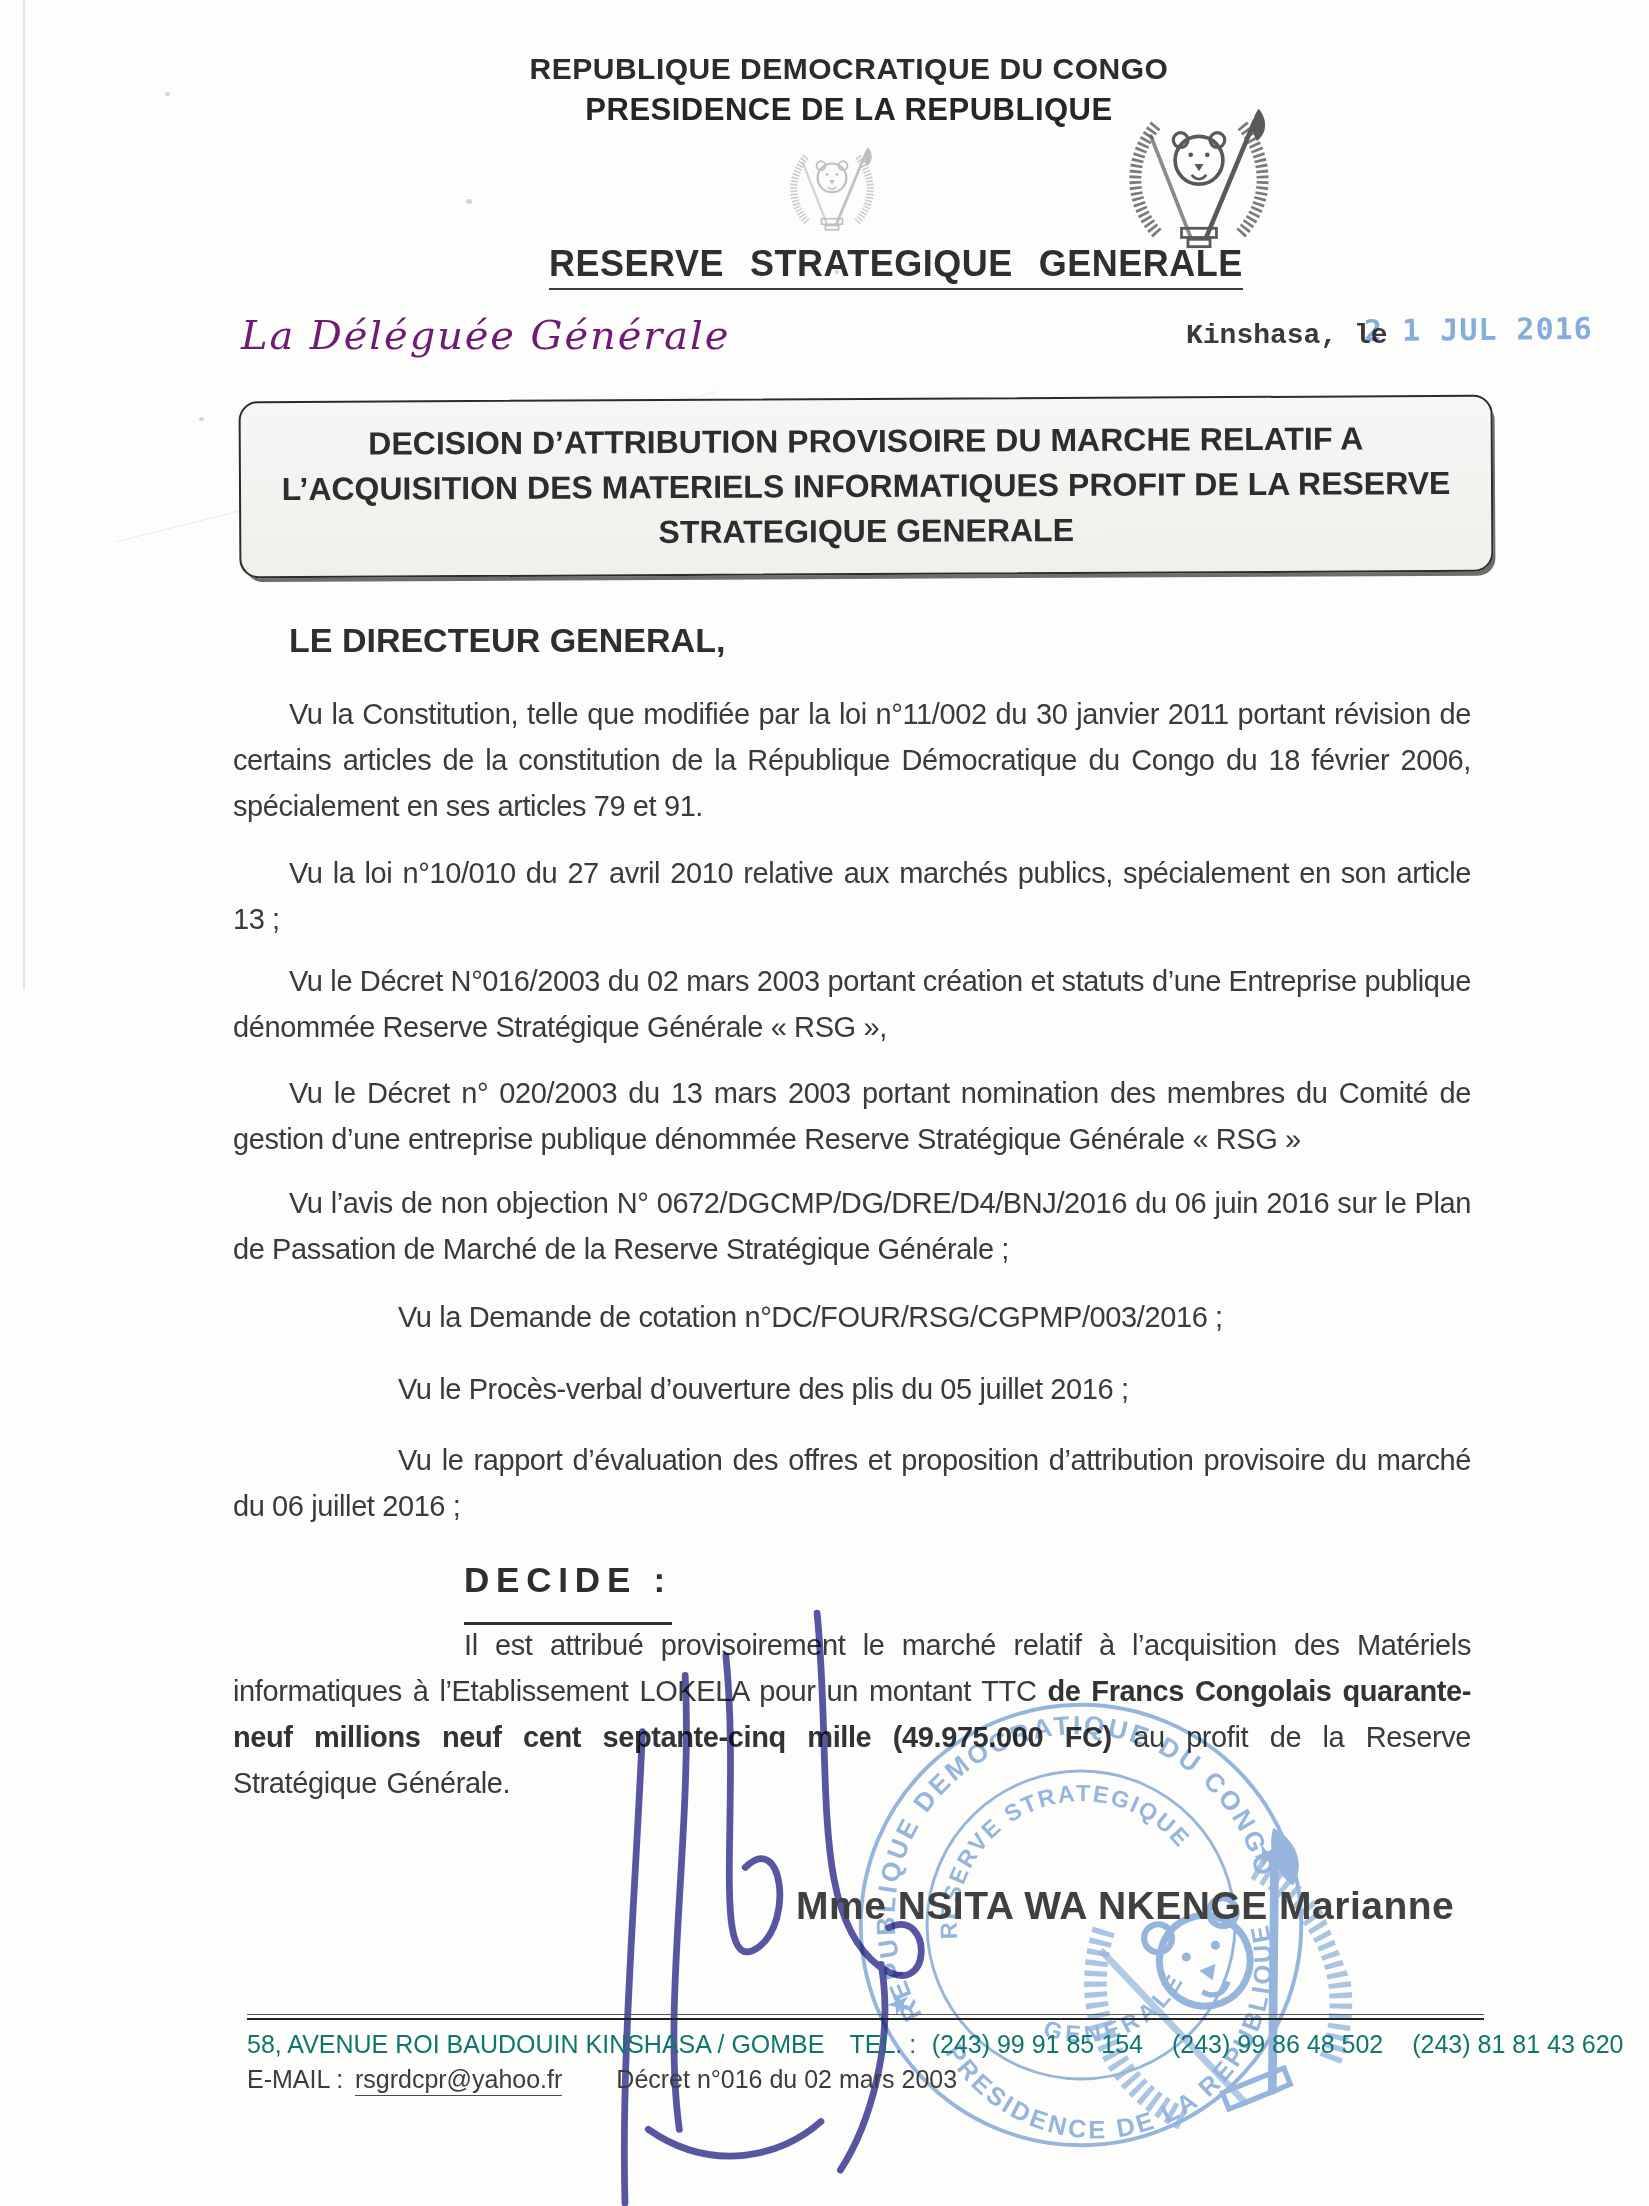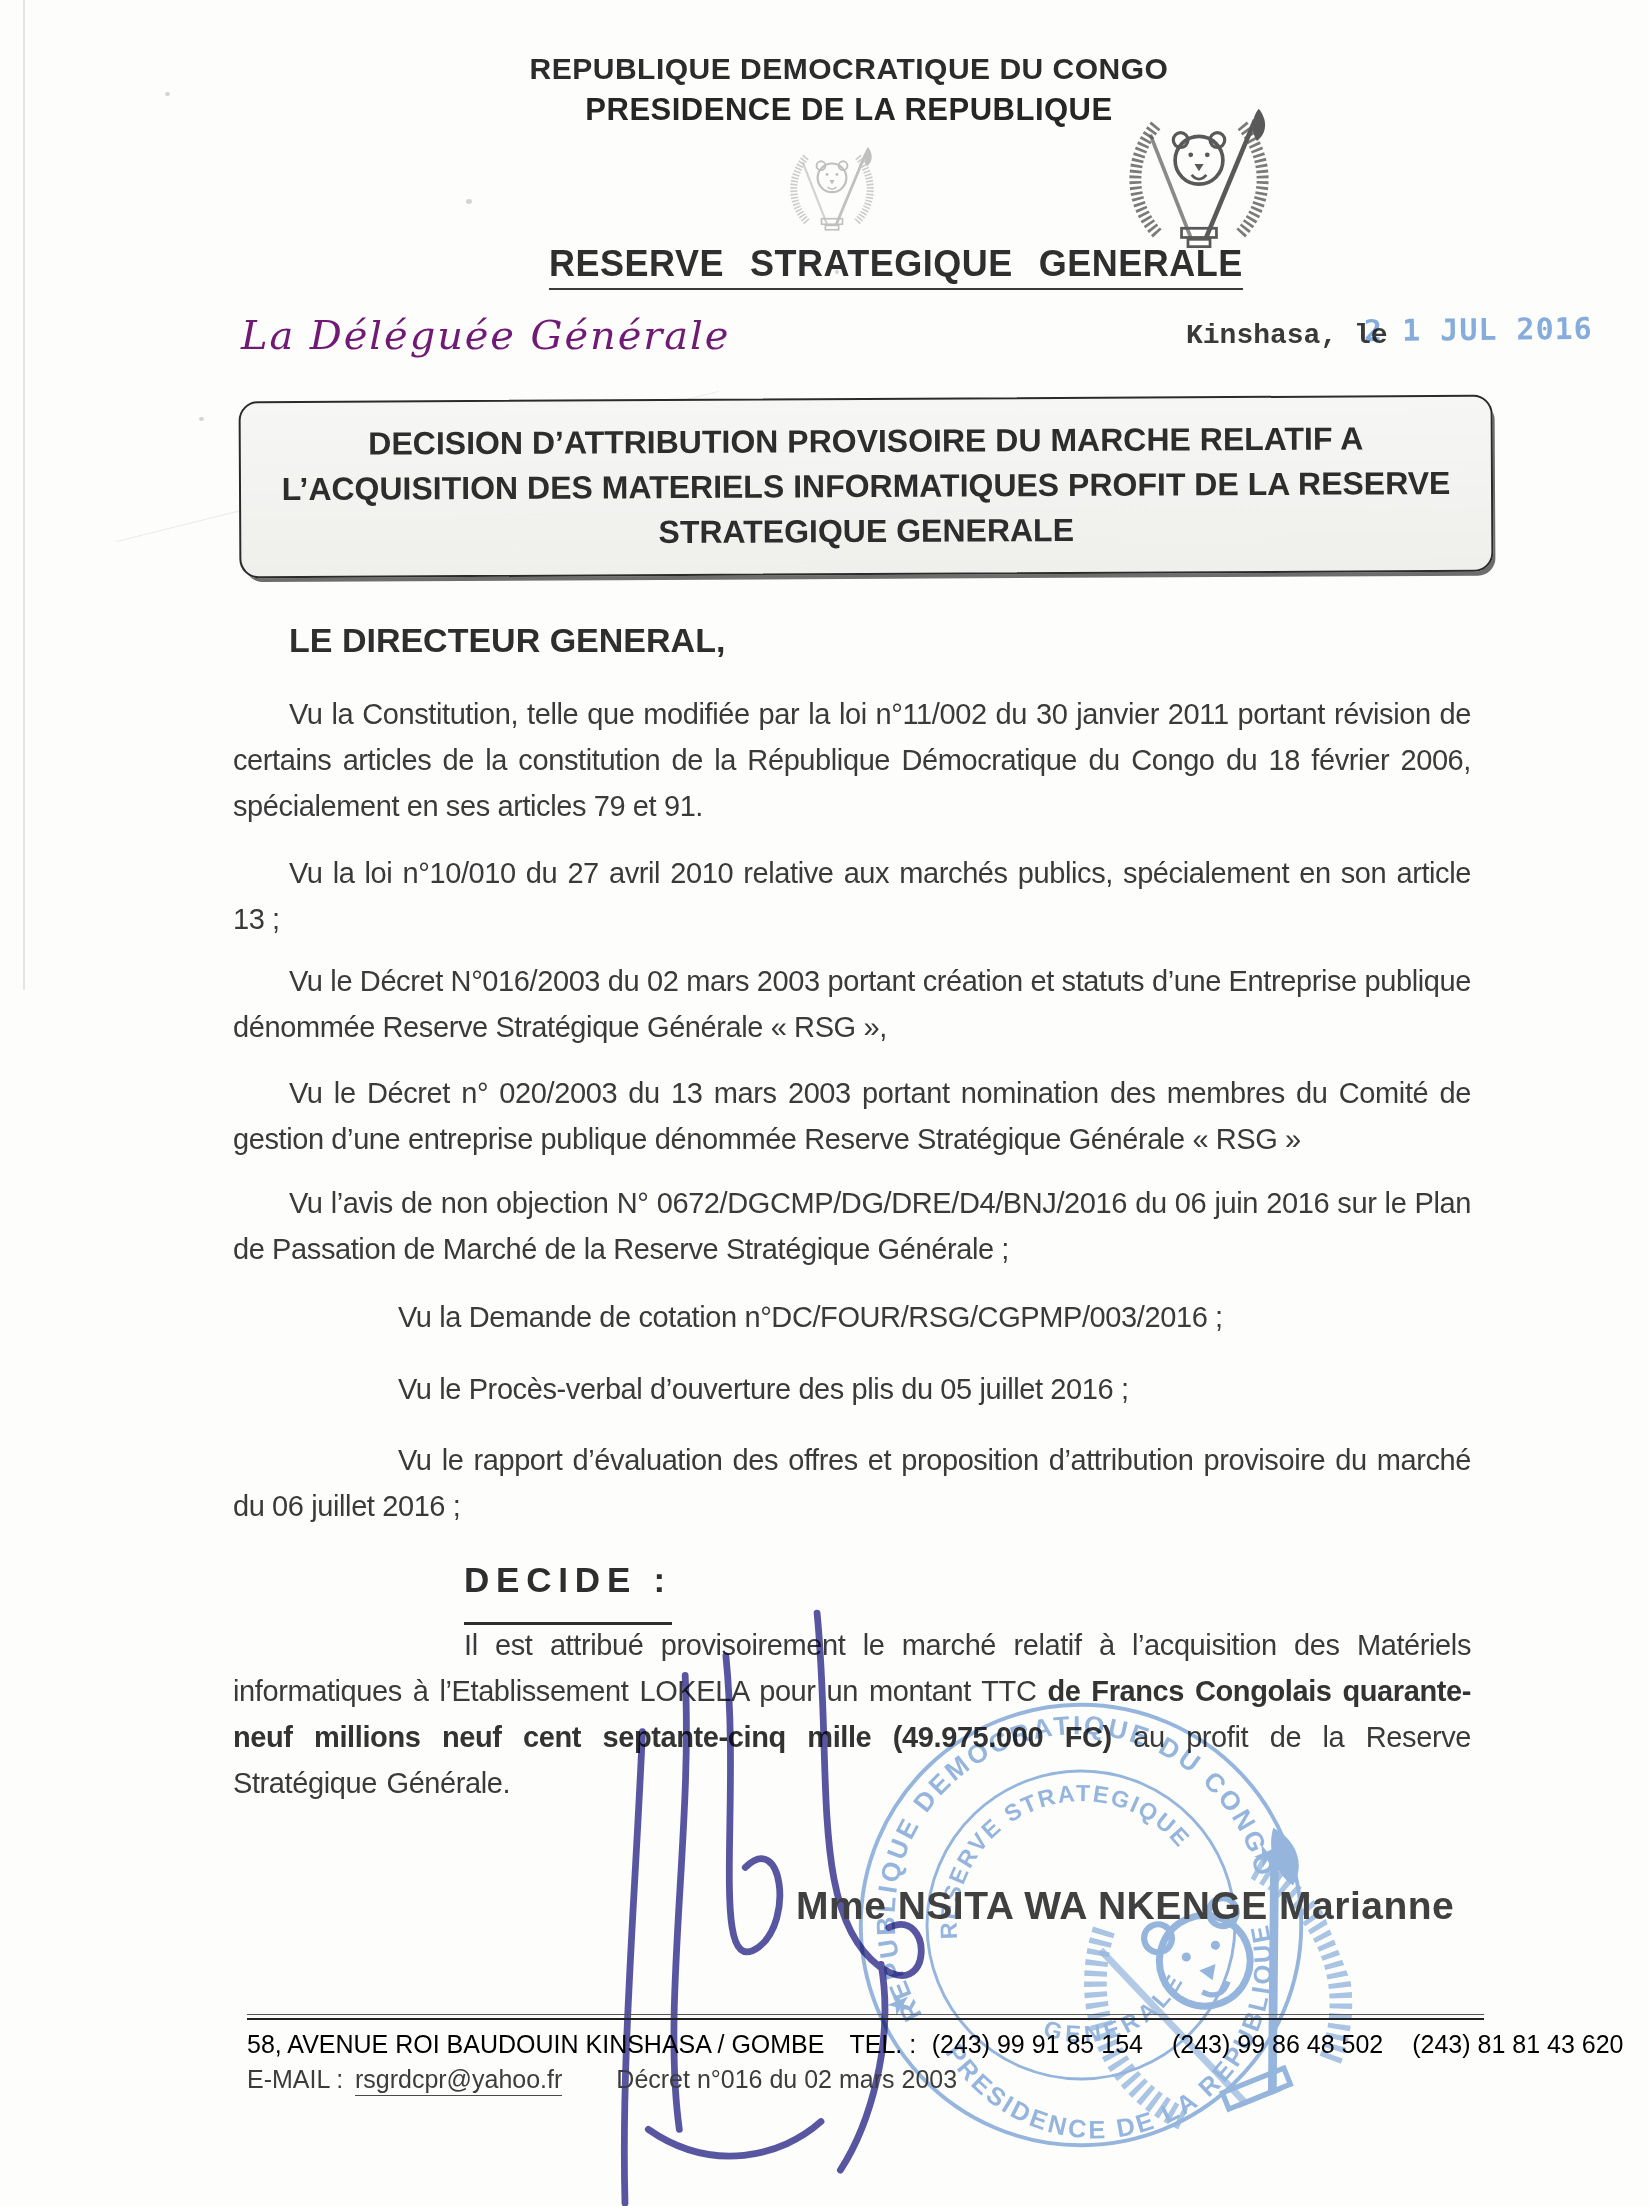"58, AVENUE ROI BAUDOUIN KINSHASA" .footer-l1 { color: #000000 -> #0f766e }
